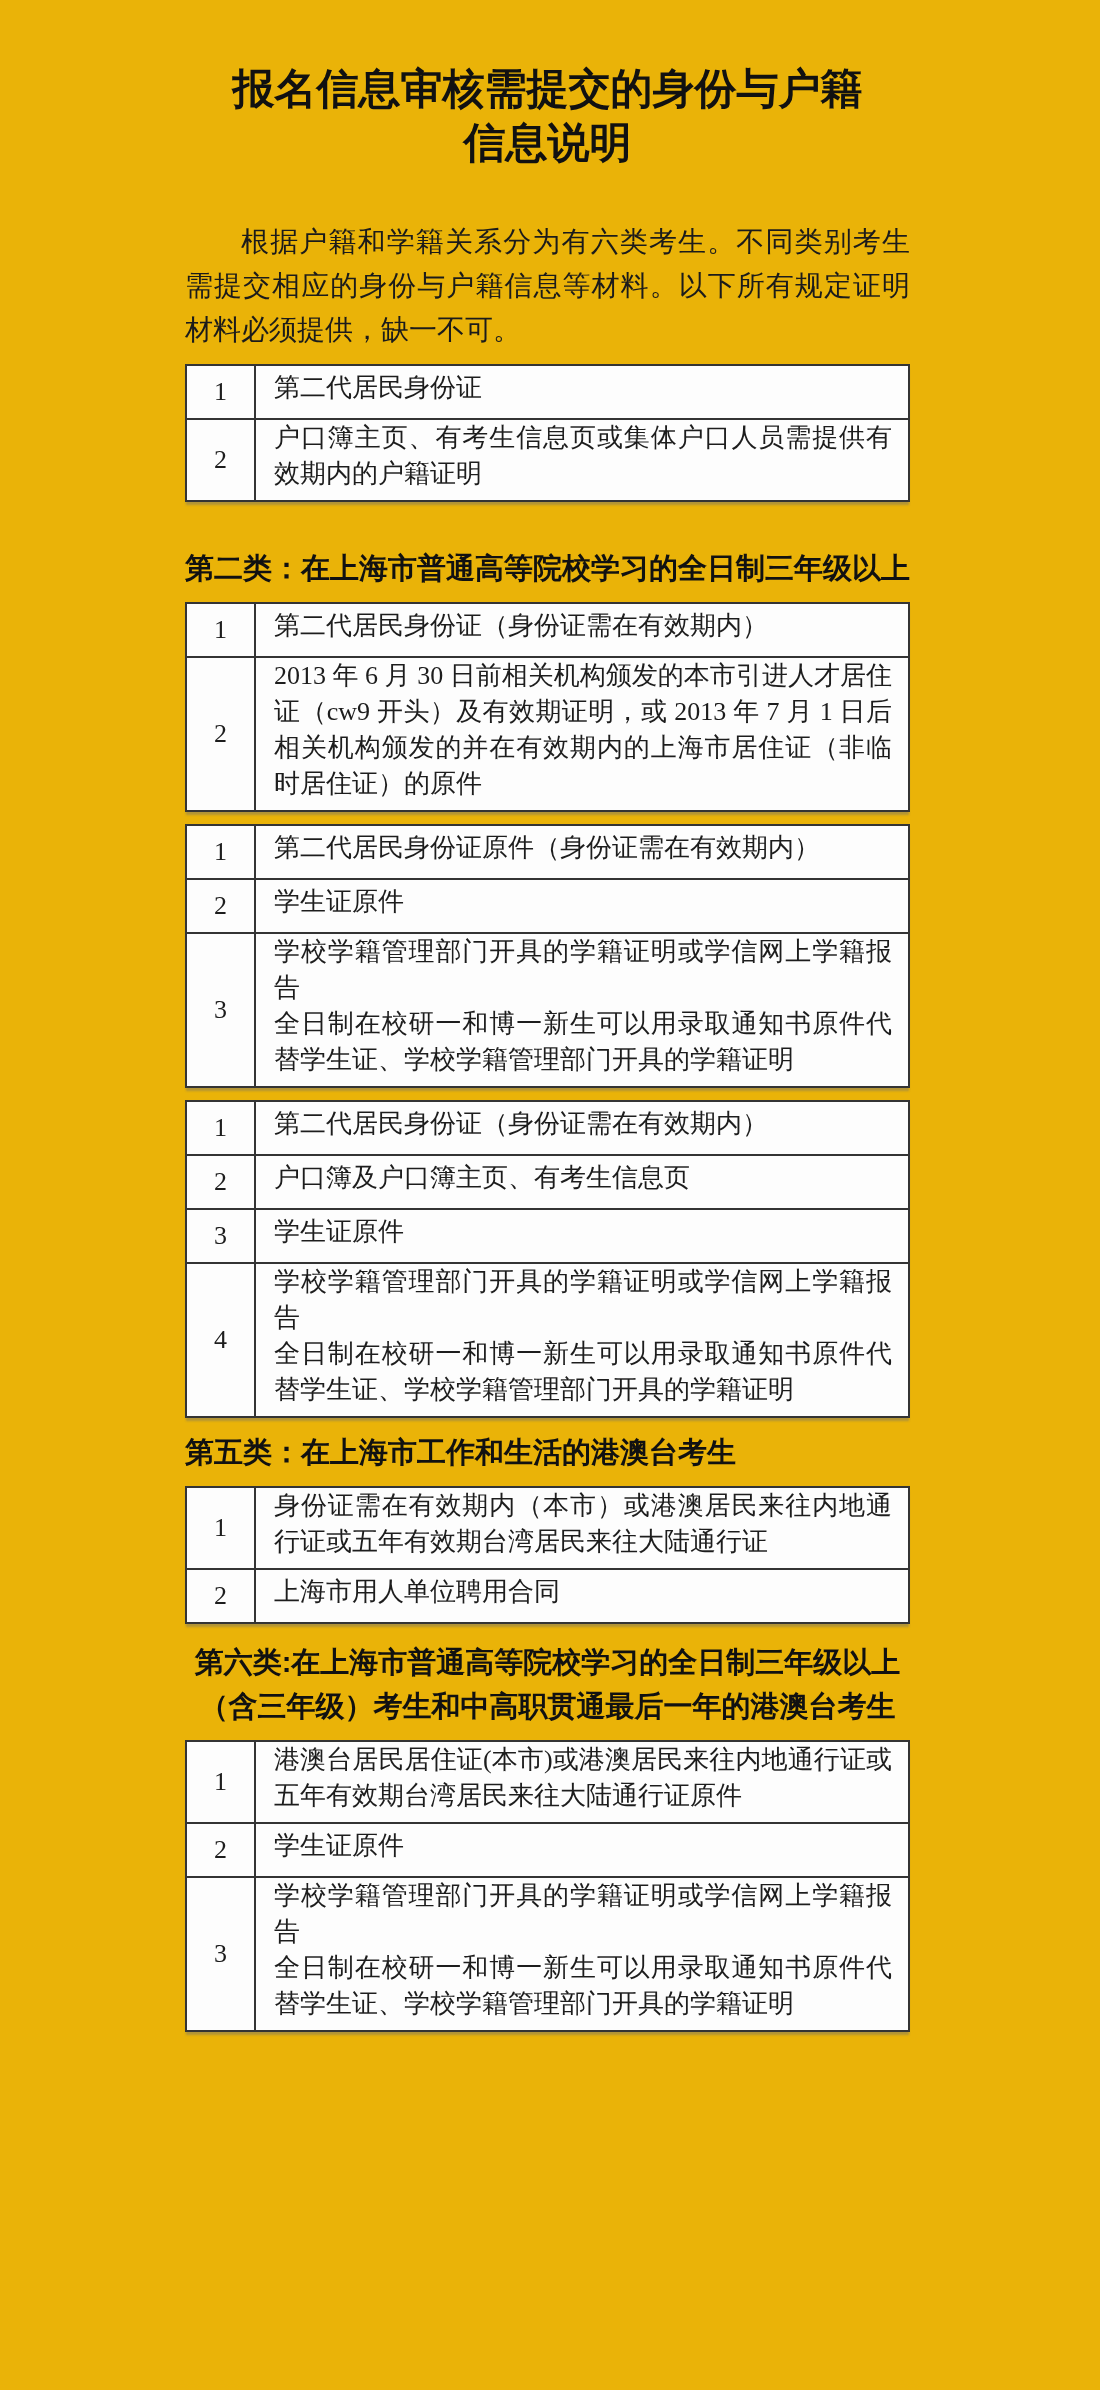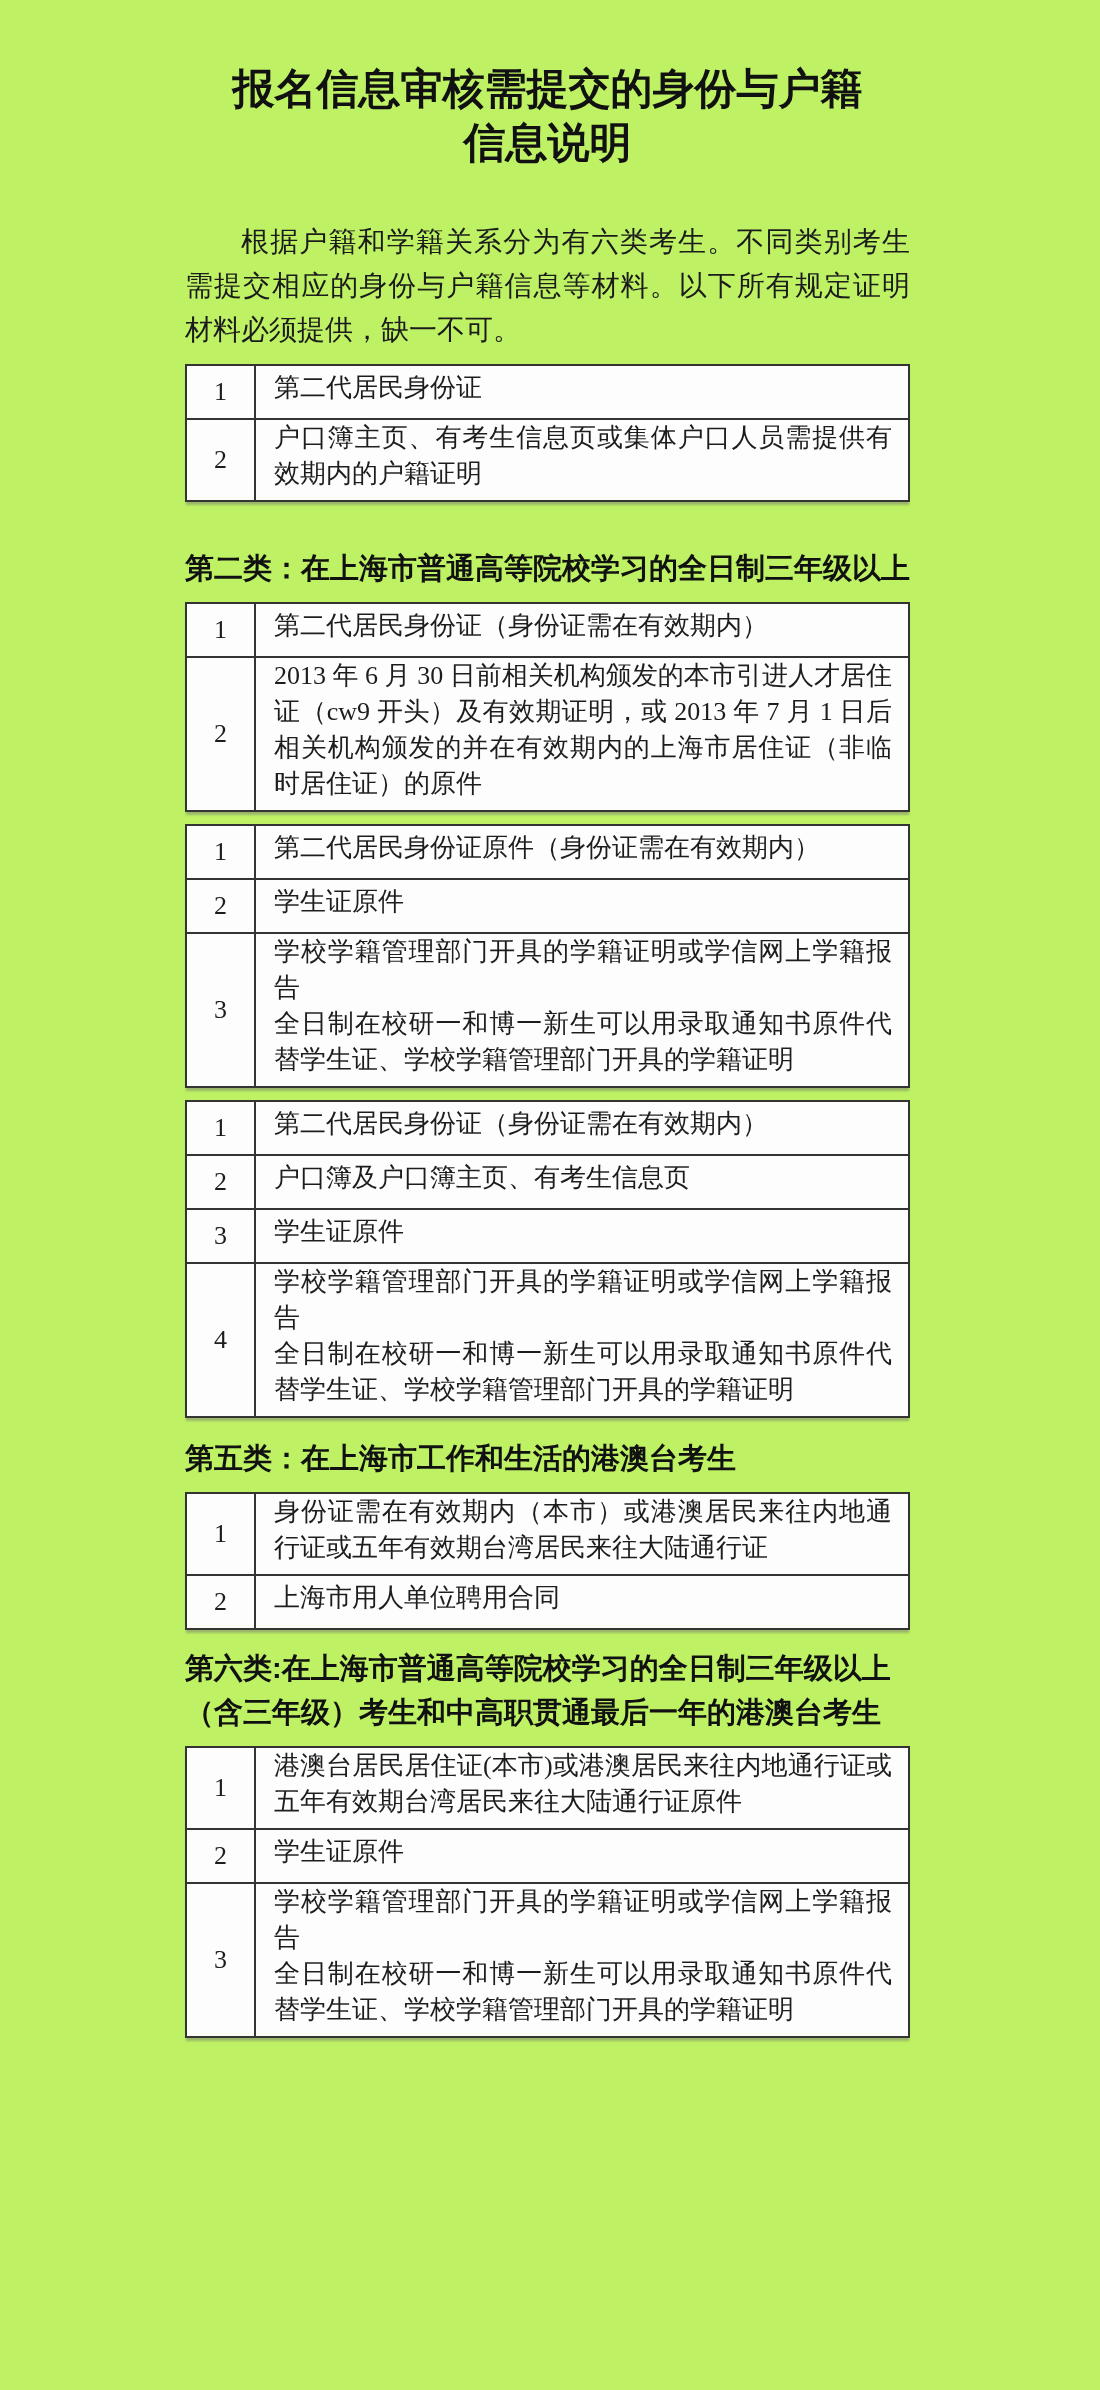"报名信息审核需提交的身份与户籍" .page { background: #bef264 -> #eab308 }
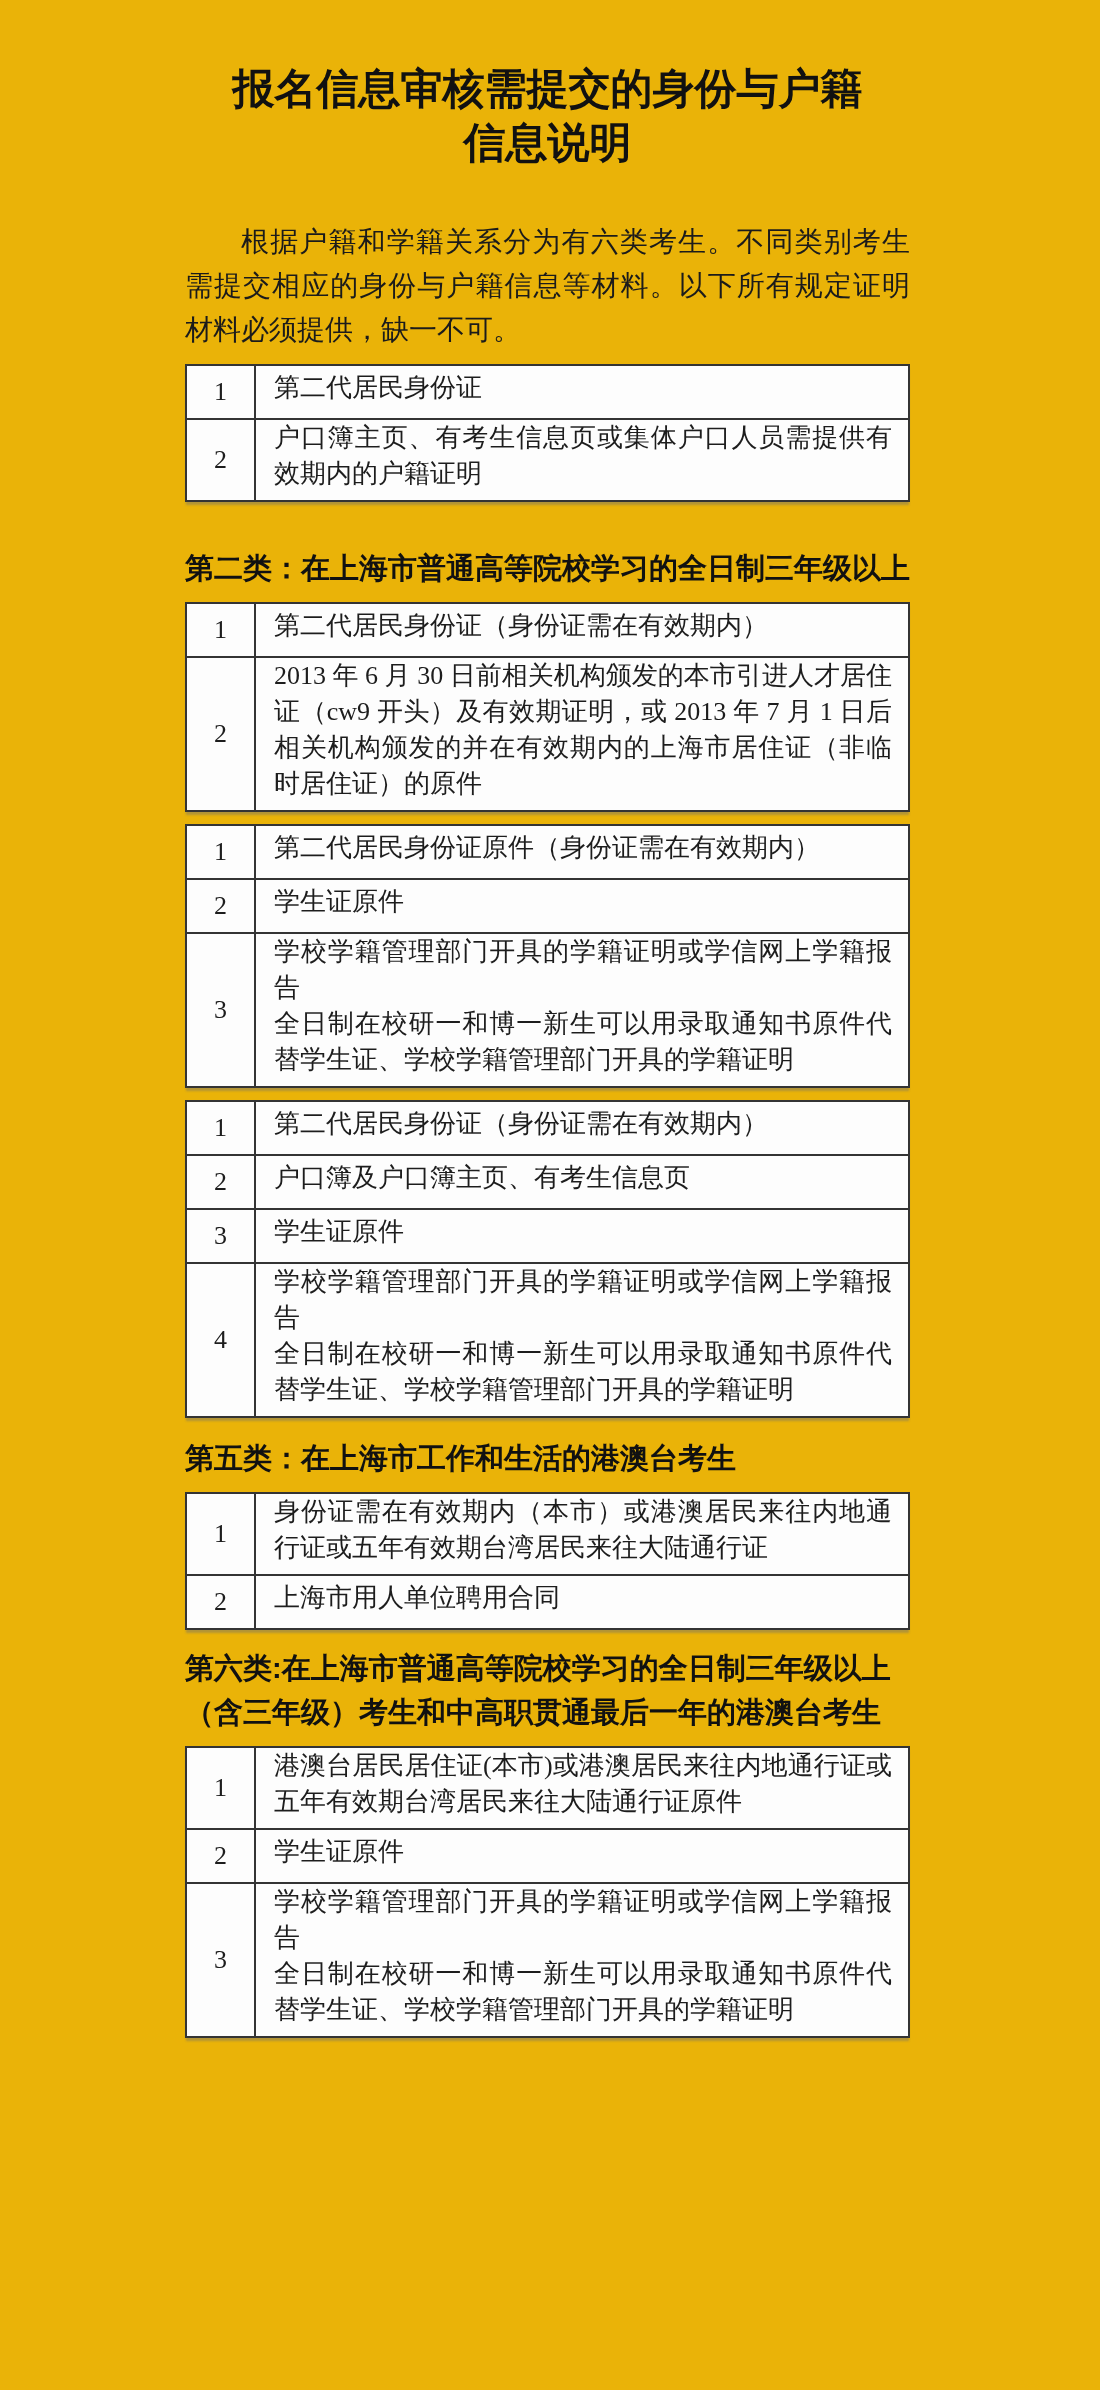"第五类：在上海市工作和生活的港澳台考生" .mt-sec5 { margin-top: 18px -> 12px }
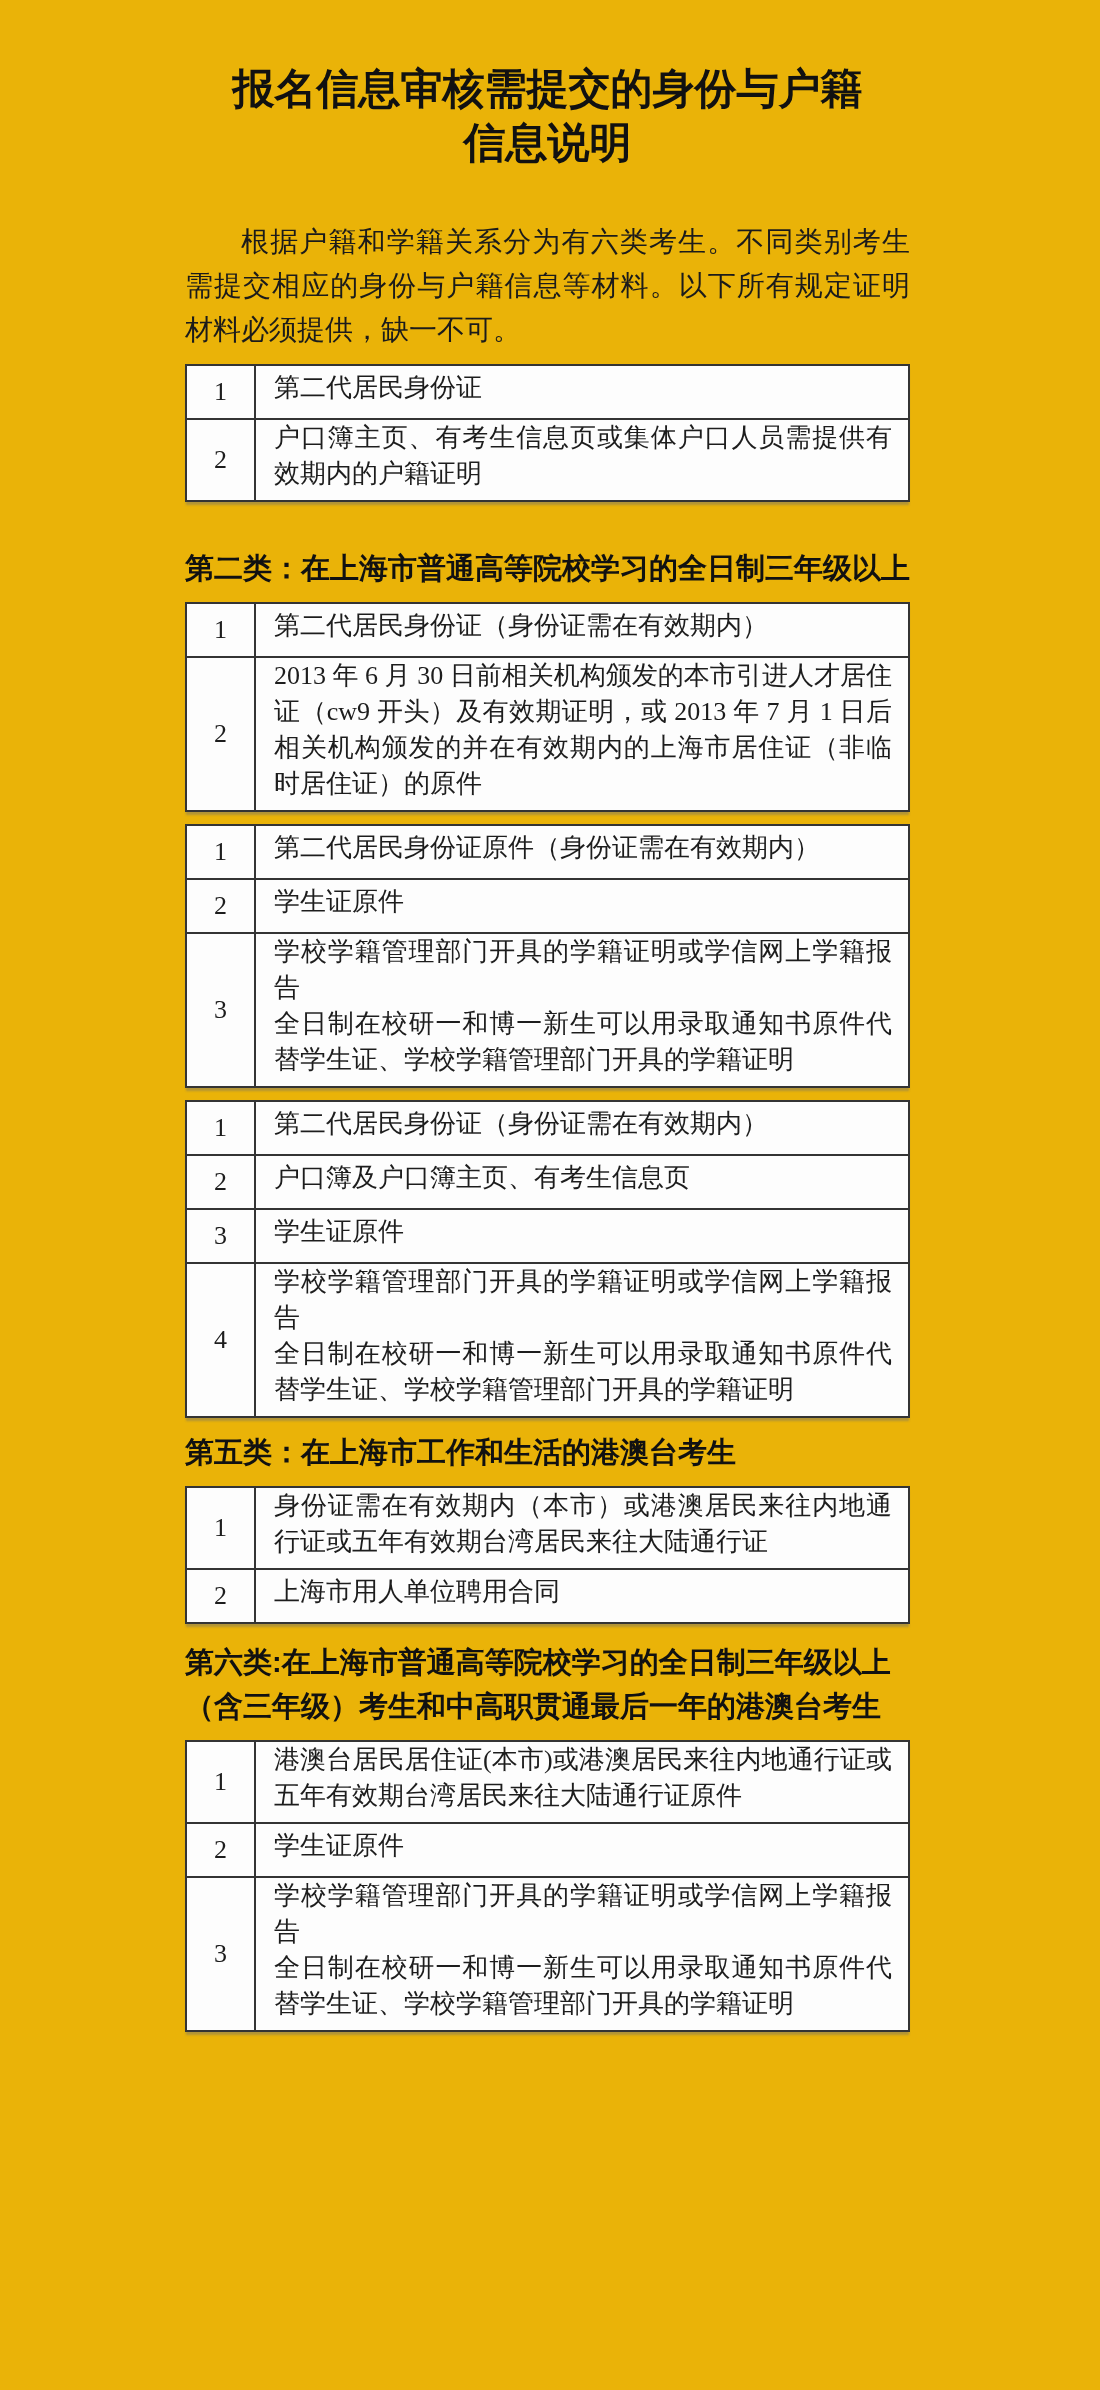"第六类:在上海市普通高等院校学习的全日制三年级以上" .heading-center { text-align: left -> center }
